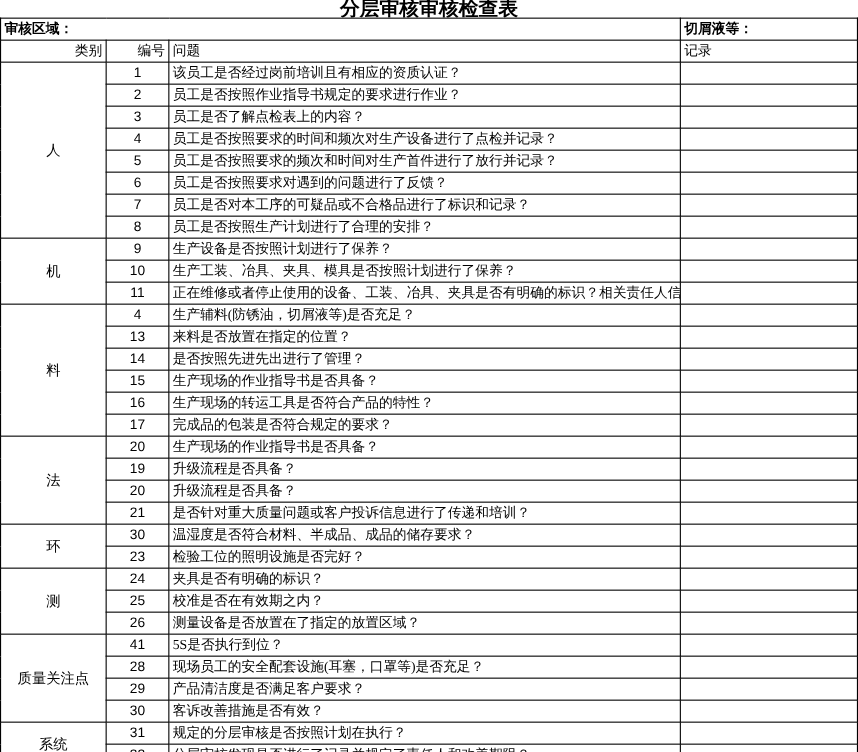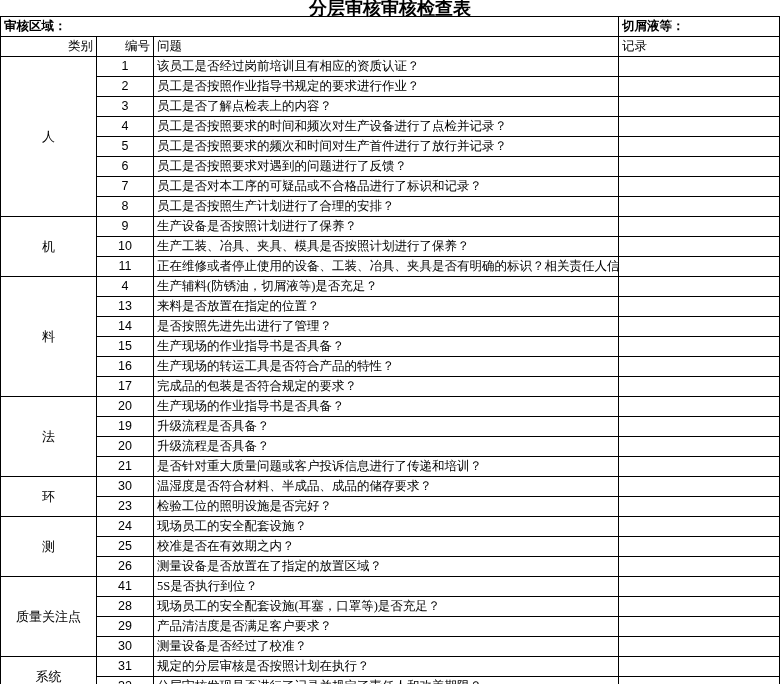"现场员工的安全配套设施？" td.q { text: 现场员工的安全配套设施 -> 夹具是否有明确的标识 }
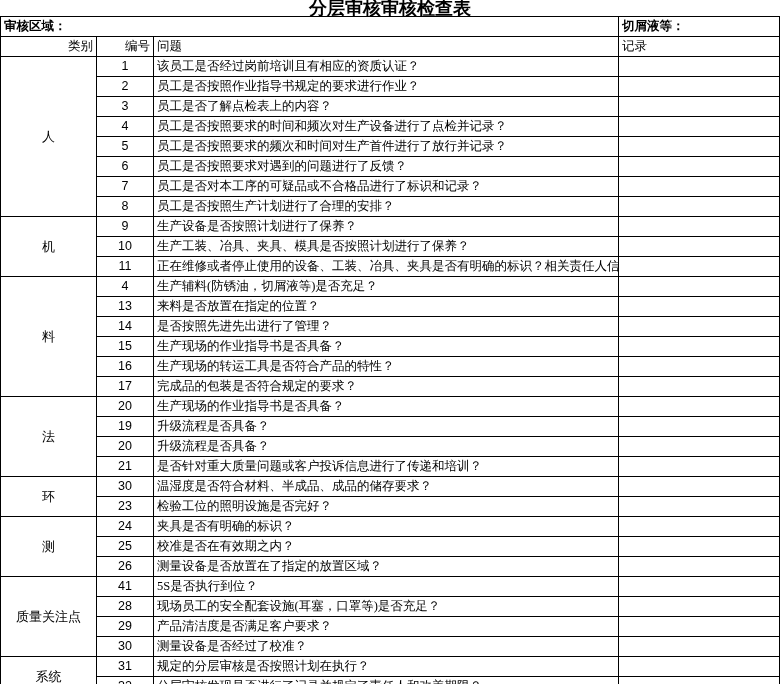"测量设备是否经过了校准？" td.q { text: 测量设备是否经过了校准 -> 客诉改善措施是否有效 }
